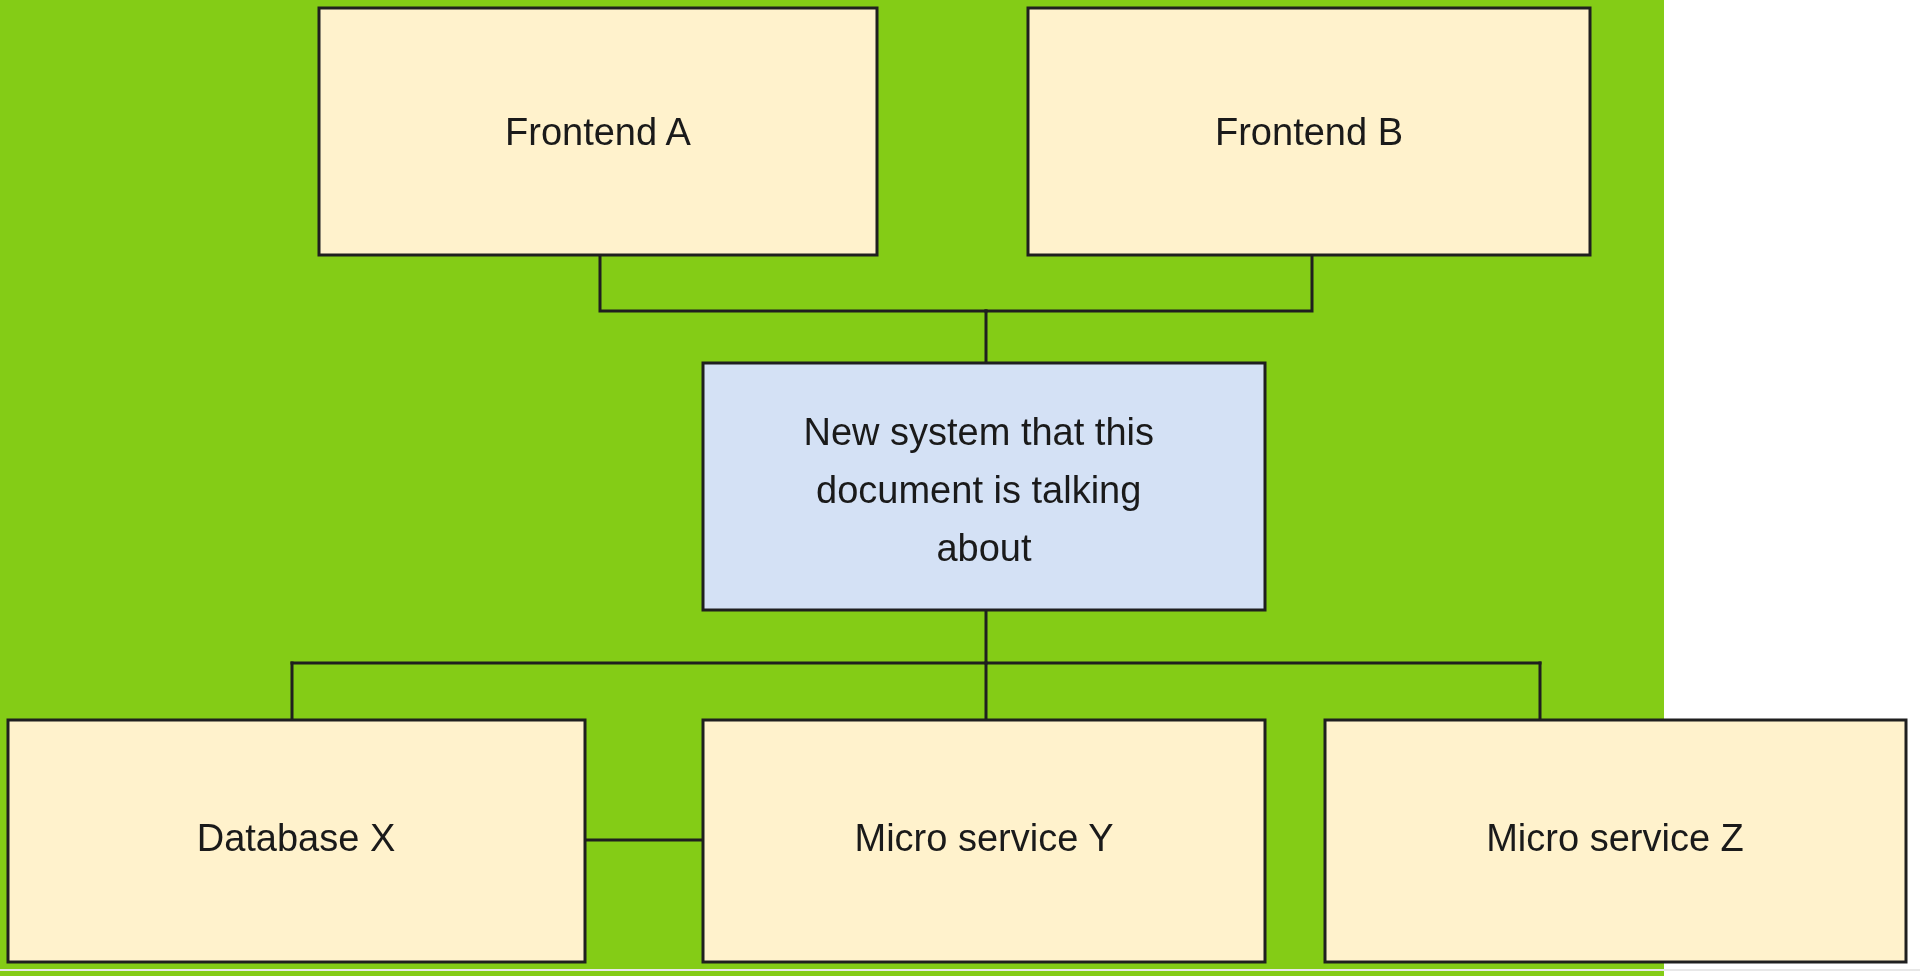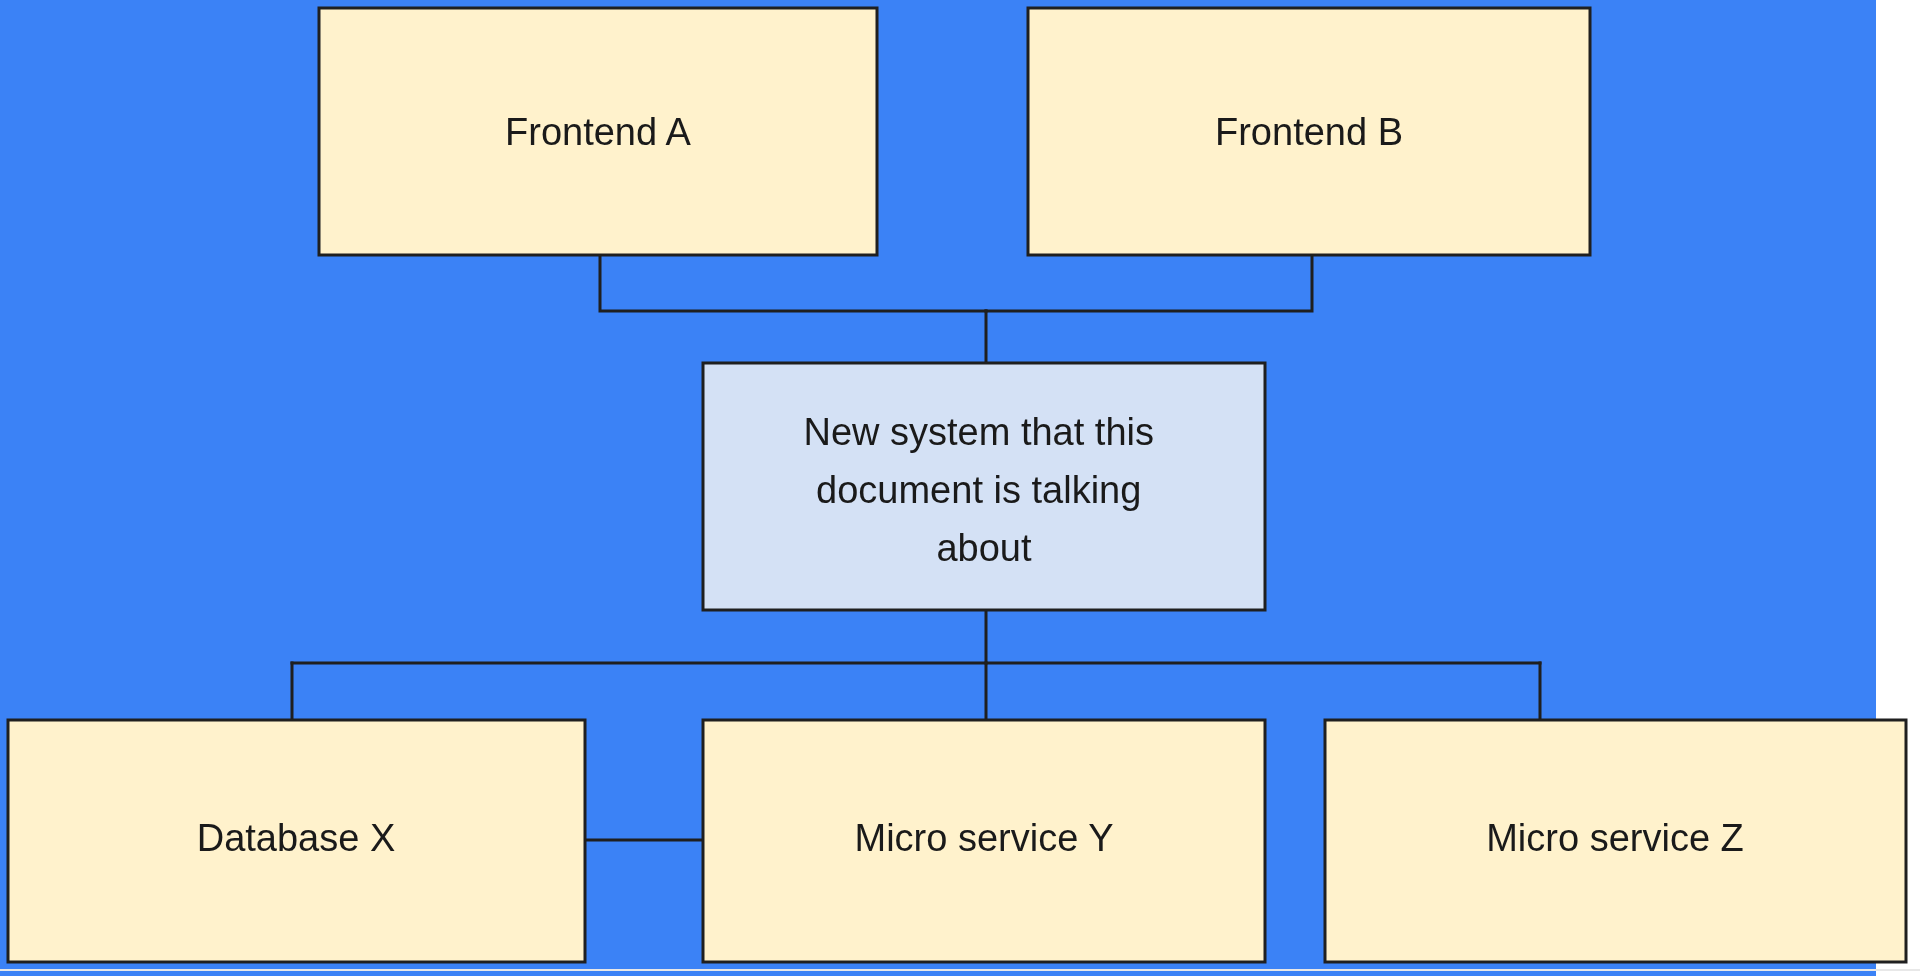"Frontend A" #diagram-canvas { background: #3b82f6 -> #84cc16; width: 1876px -> 1664px }
